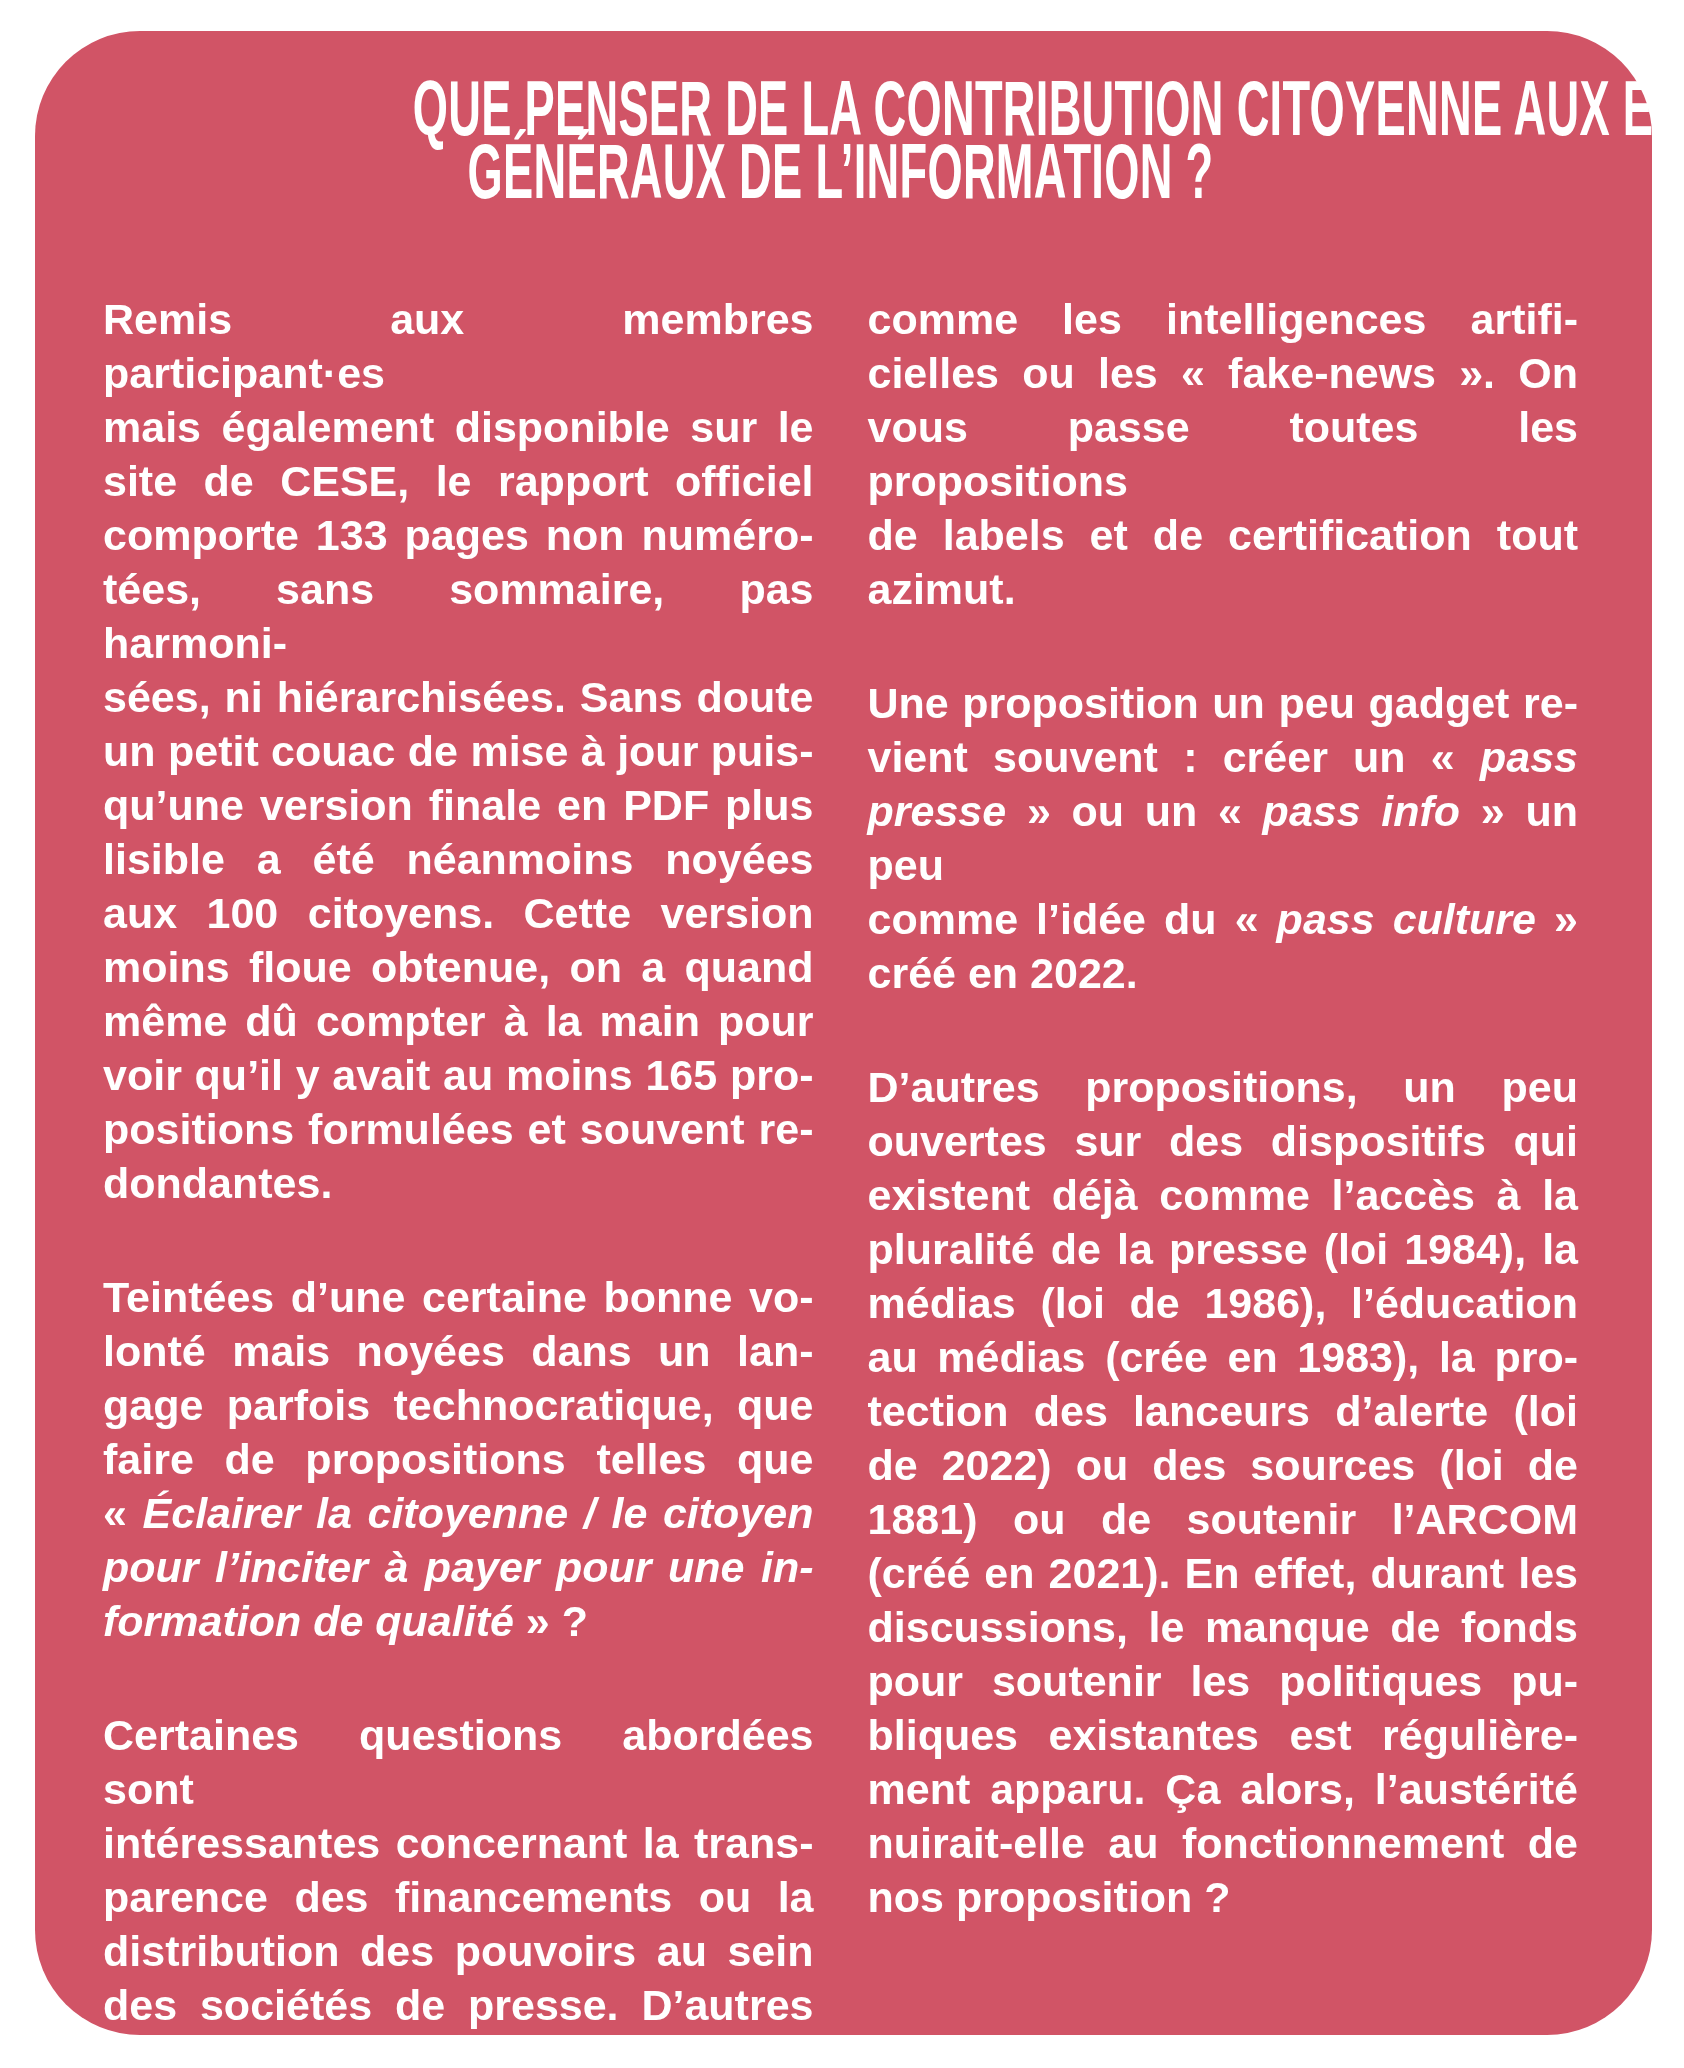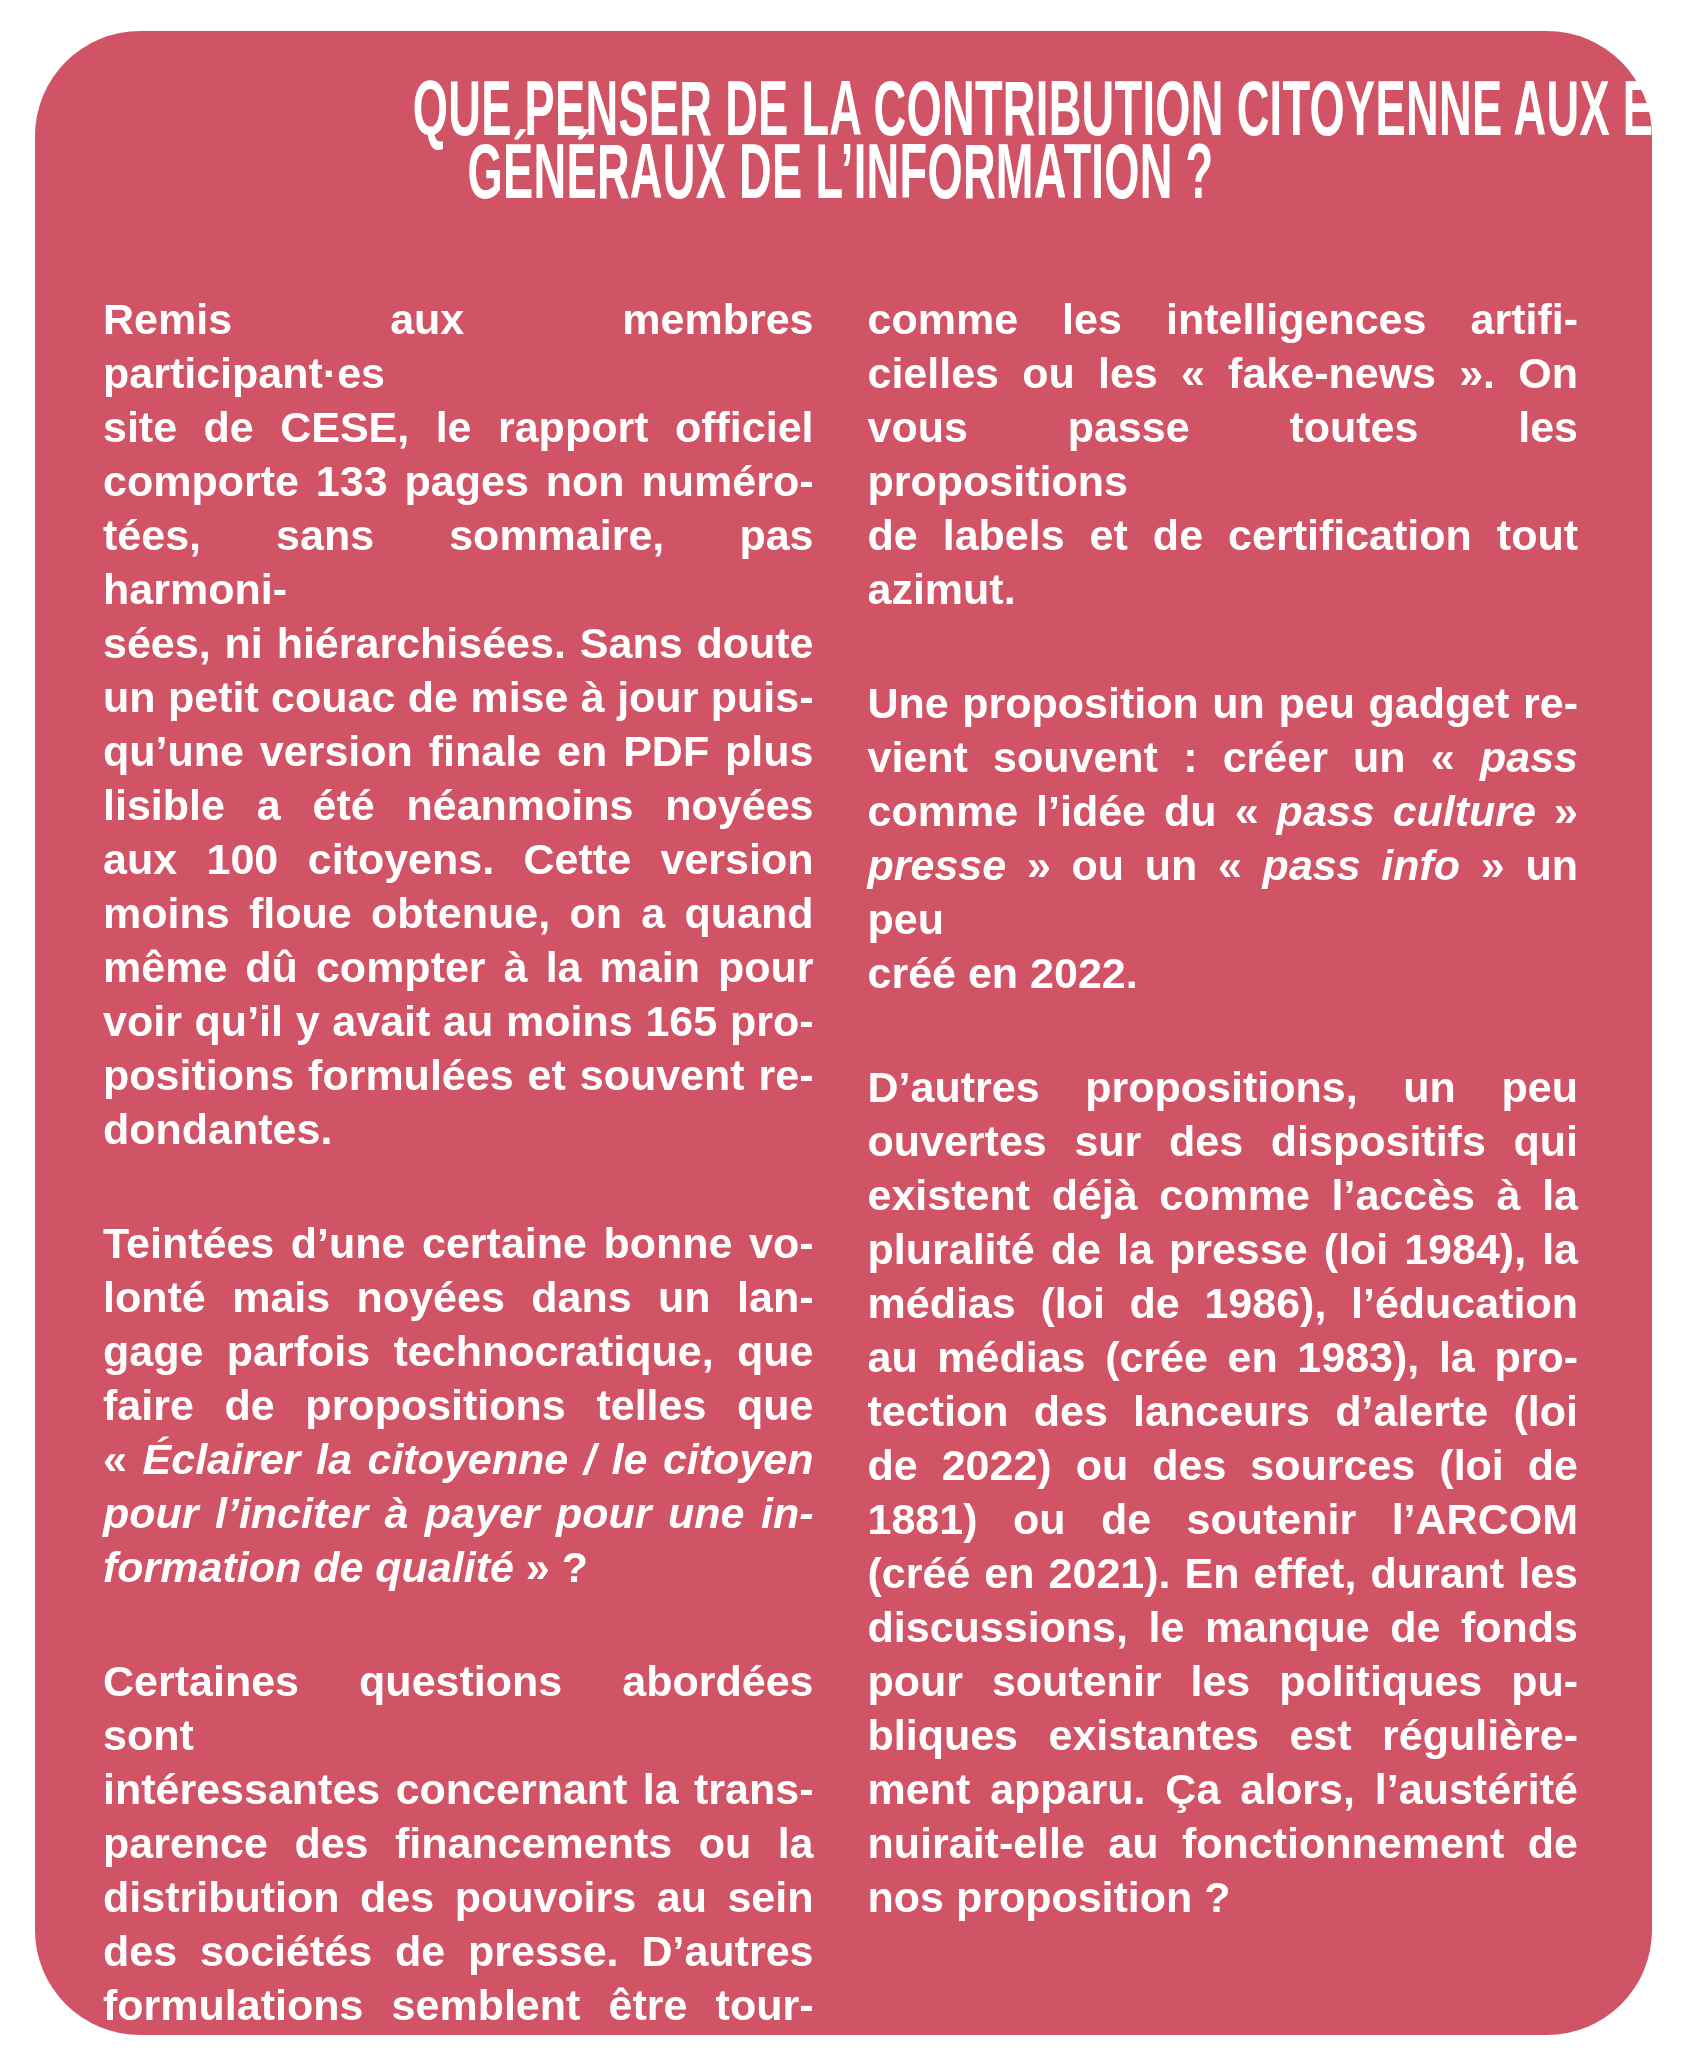"mais également disponible sur le" div.line { html: none -> <div><span>mais également disponible sur le</span></div> }
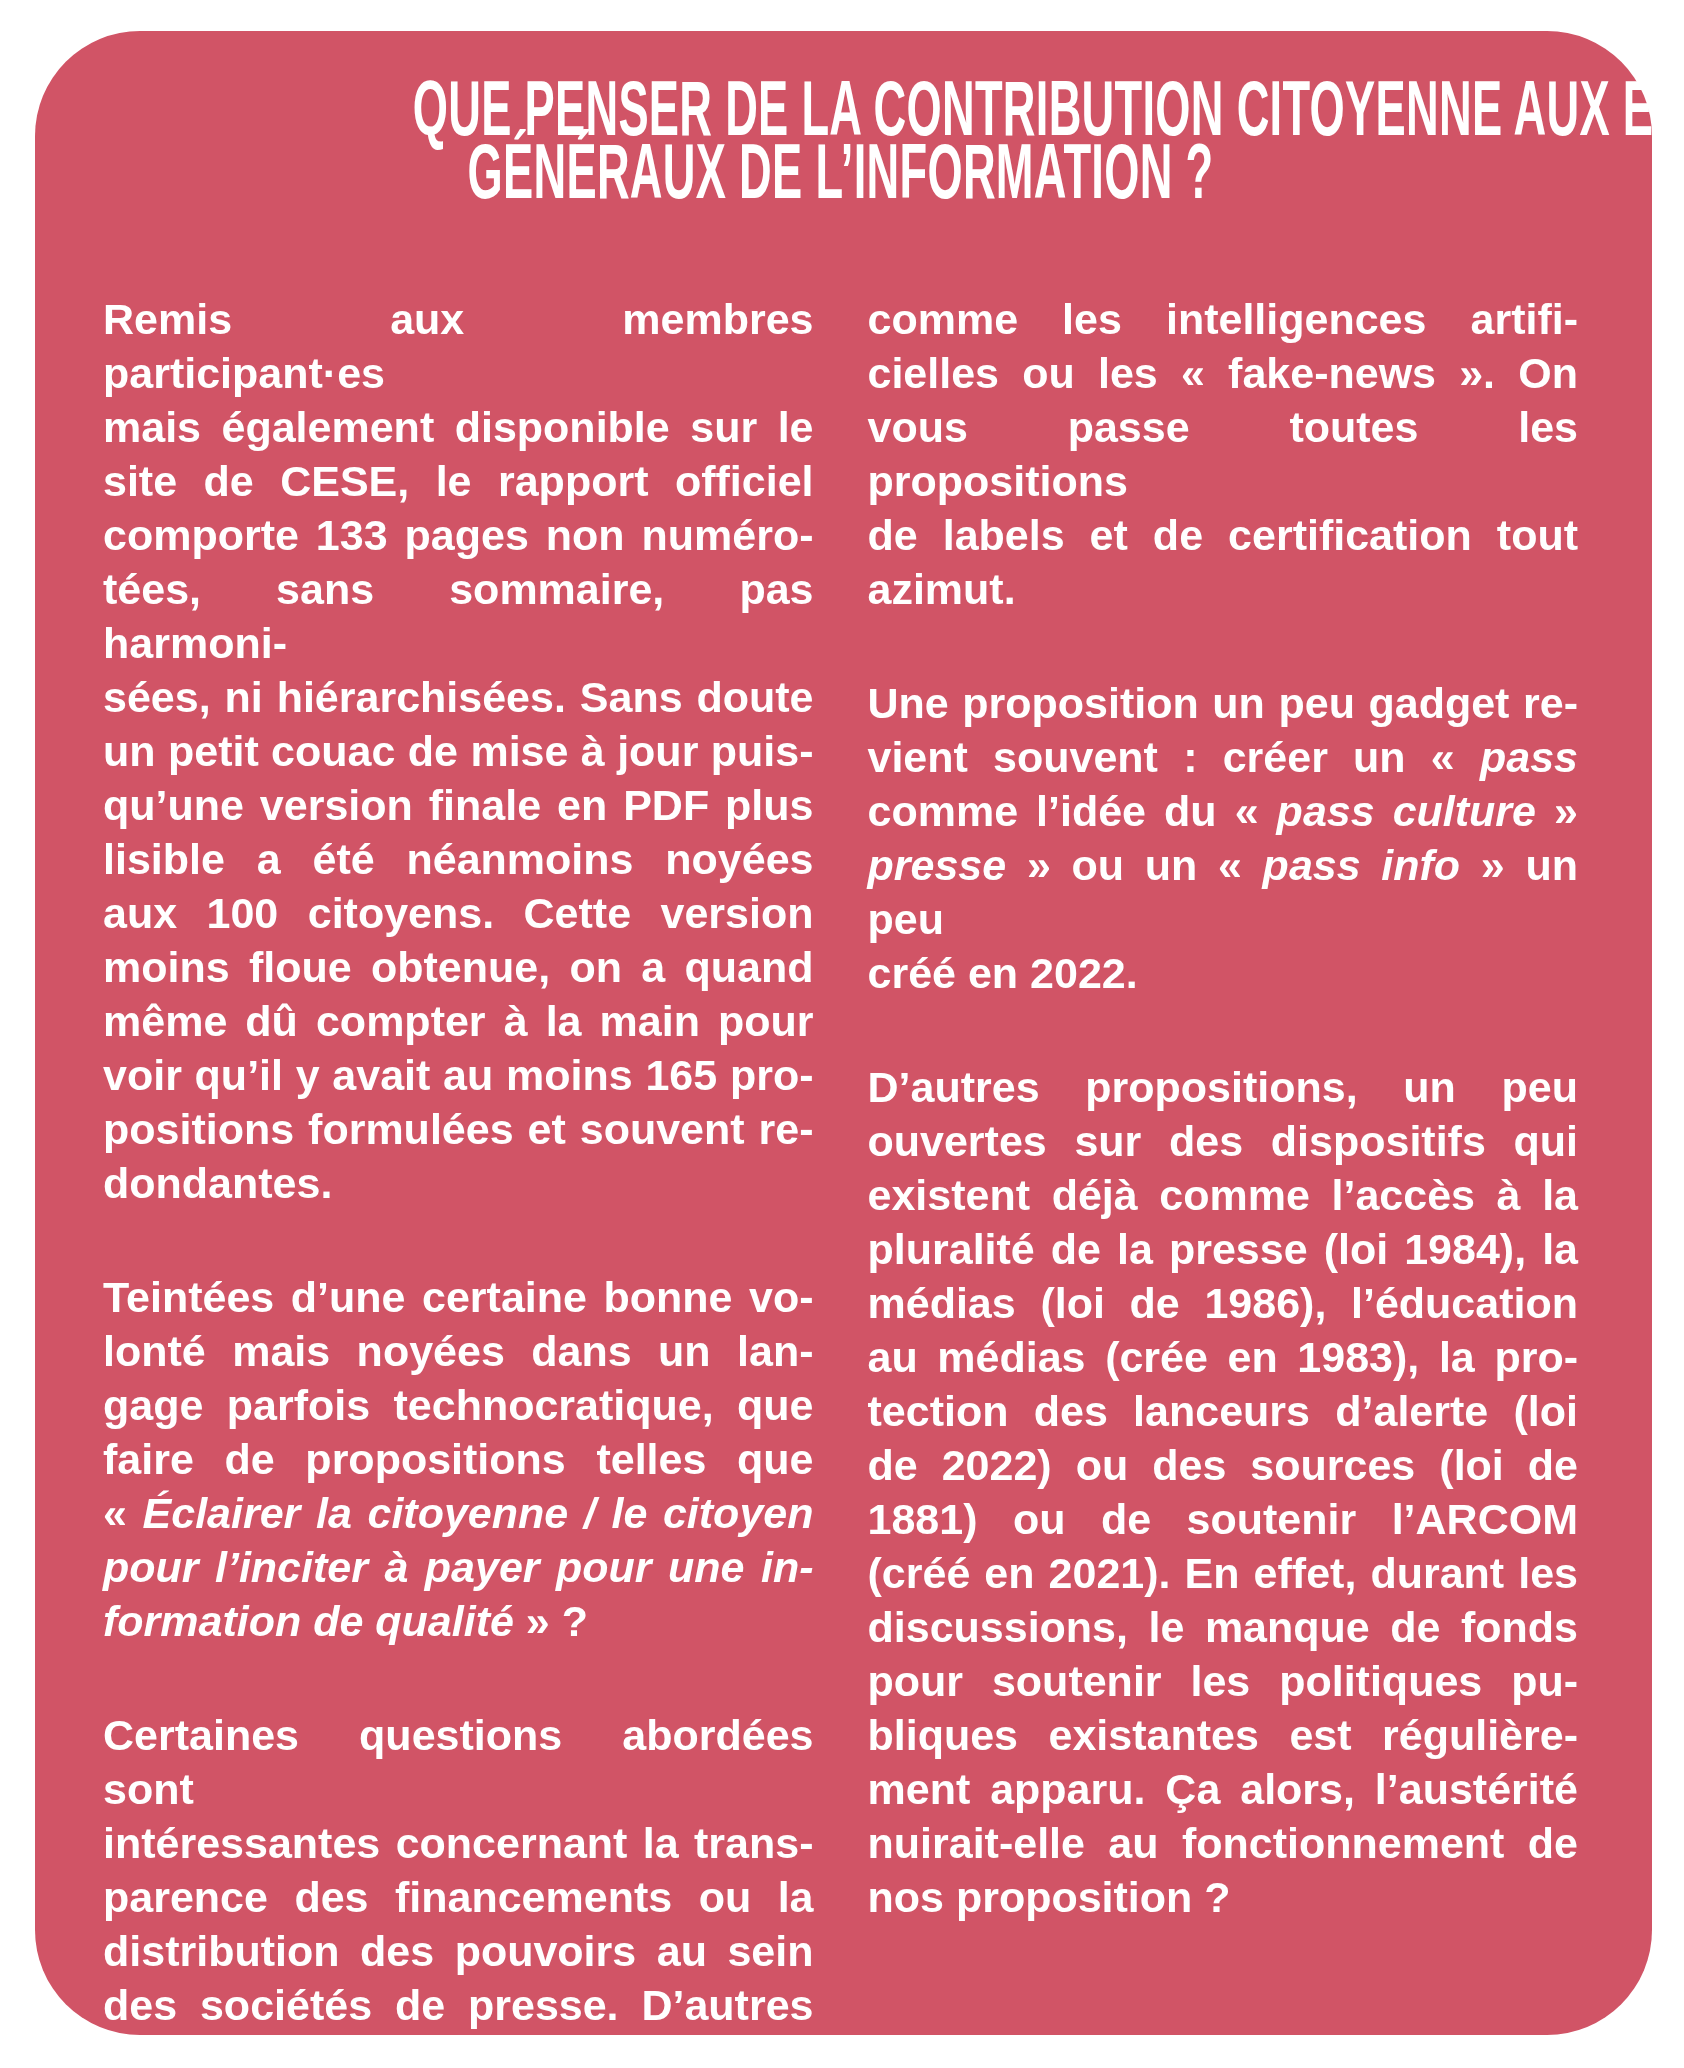"comme l’idée du « pass" div.line { order: before "presse » ou un «" -> after "presse » ou un «" }
